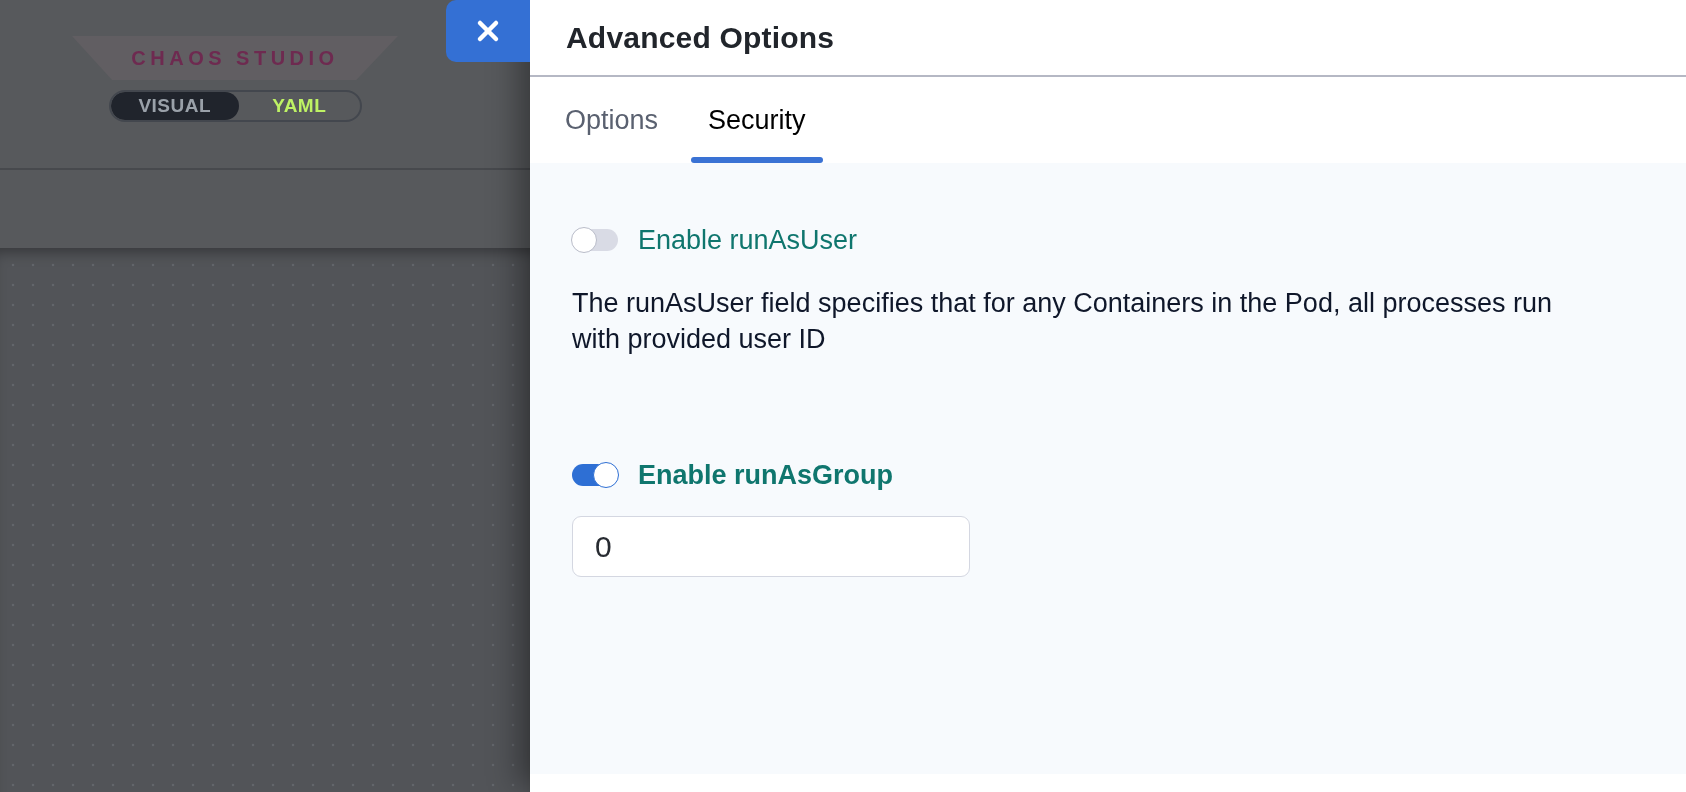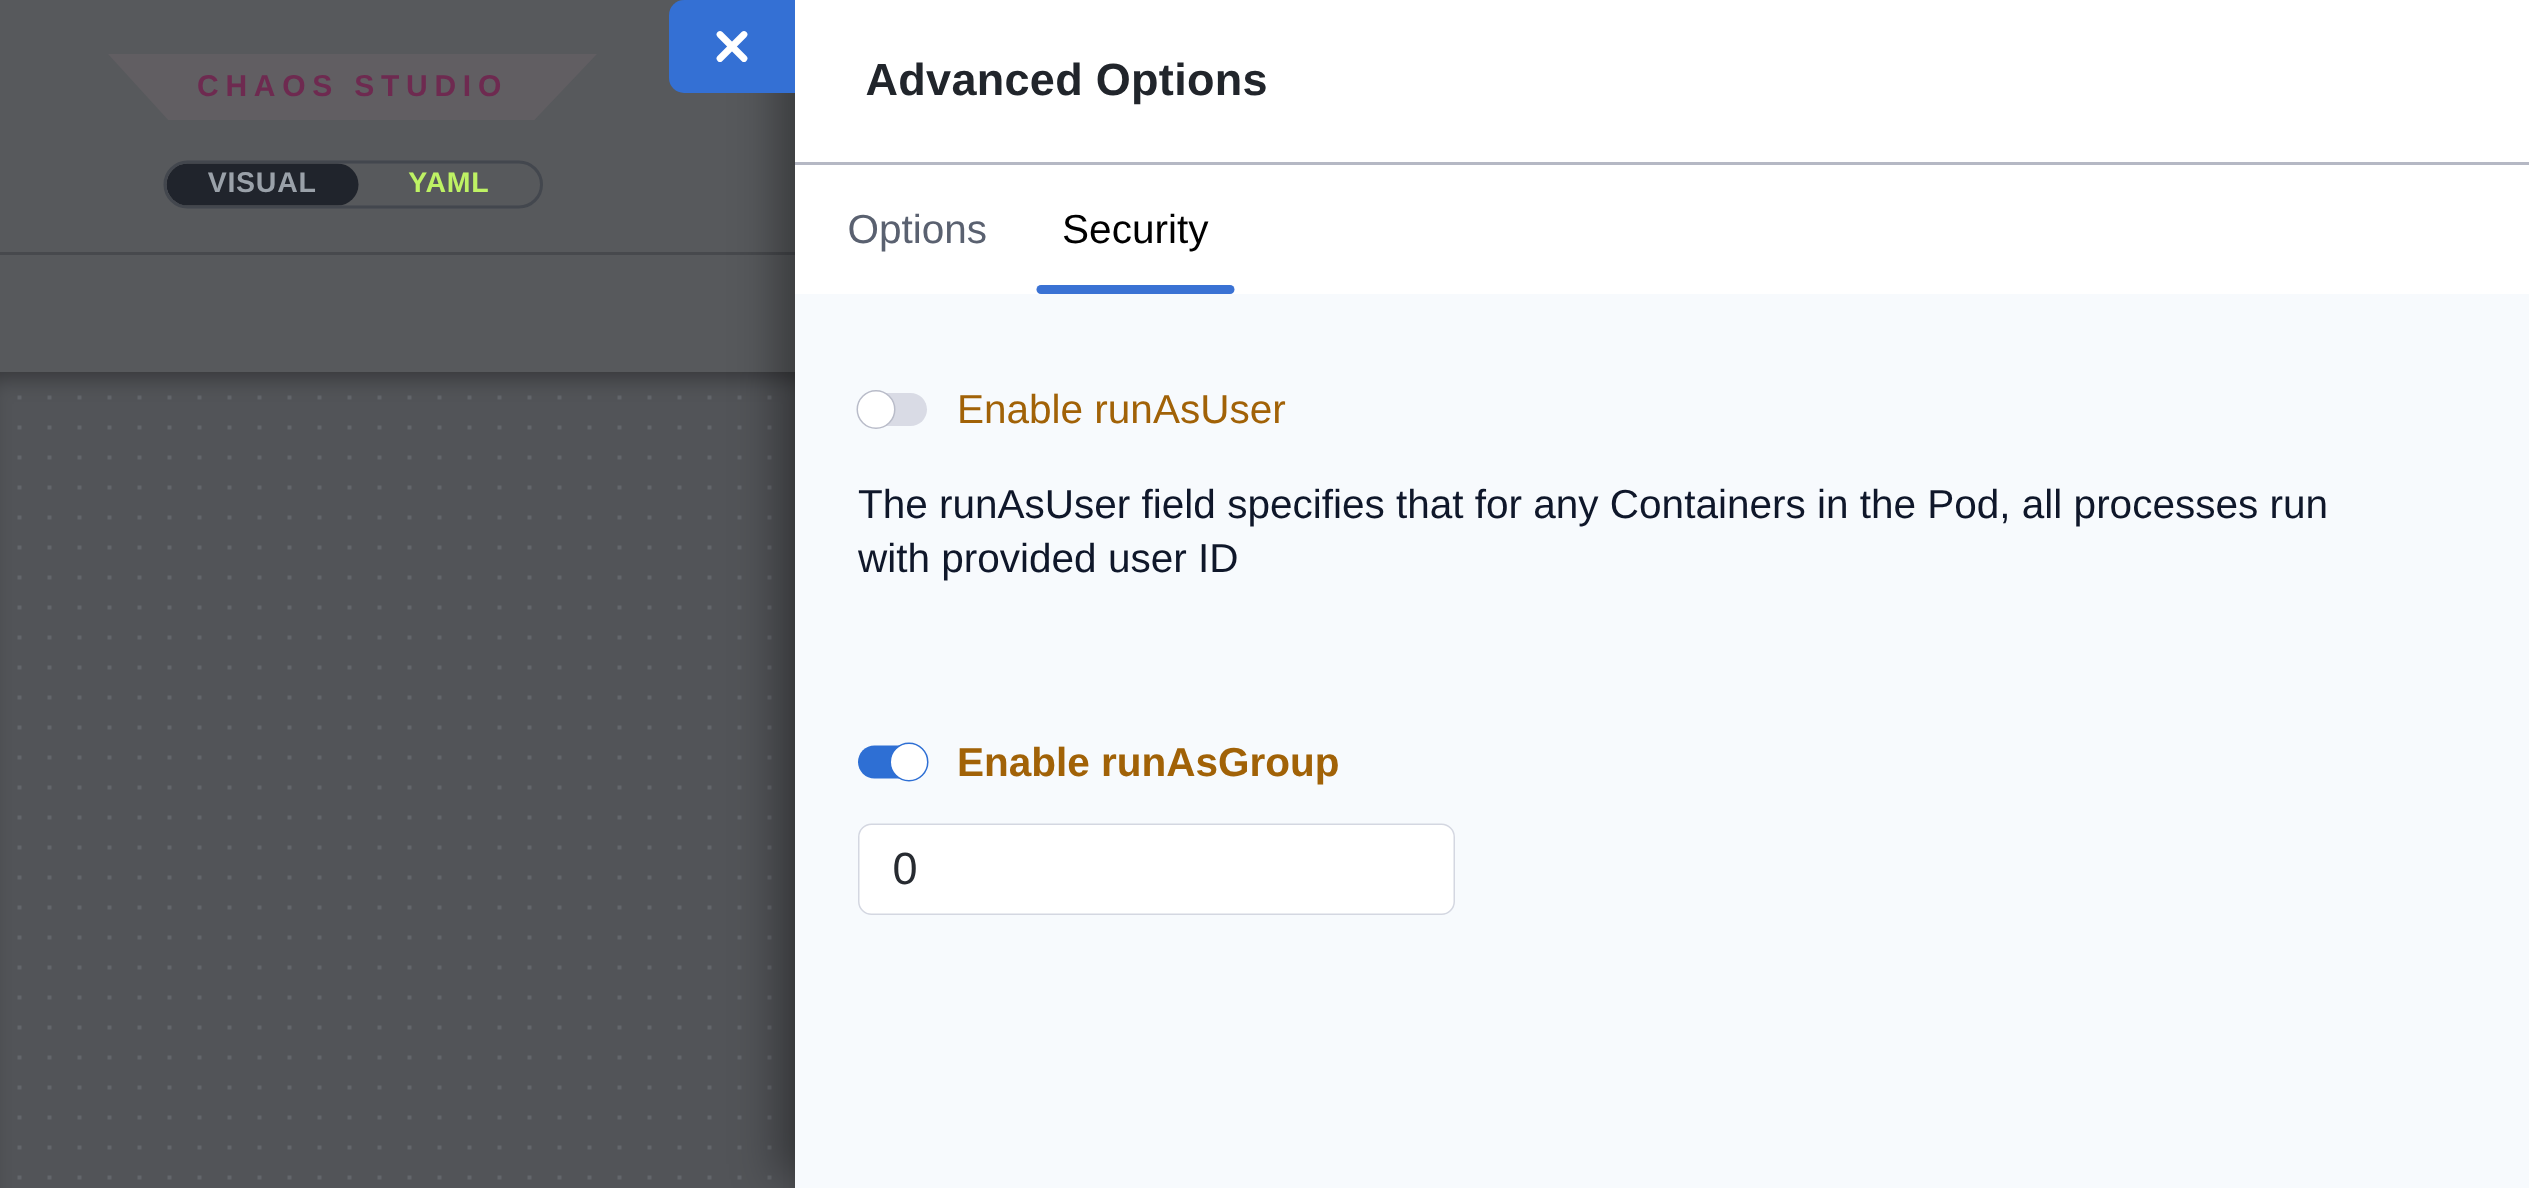"Advanced Options" .drawer-header { height: 110px -> 77px; padding-left: 47px -> 36px }
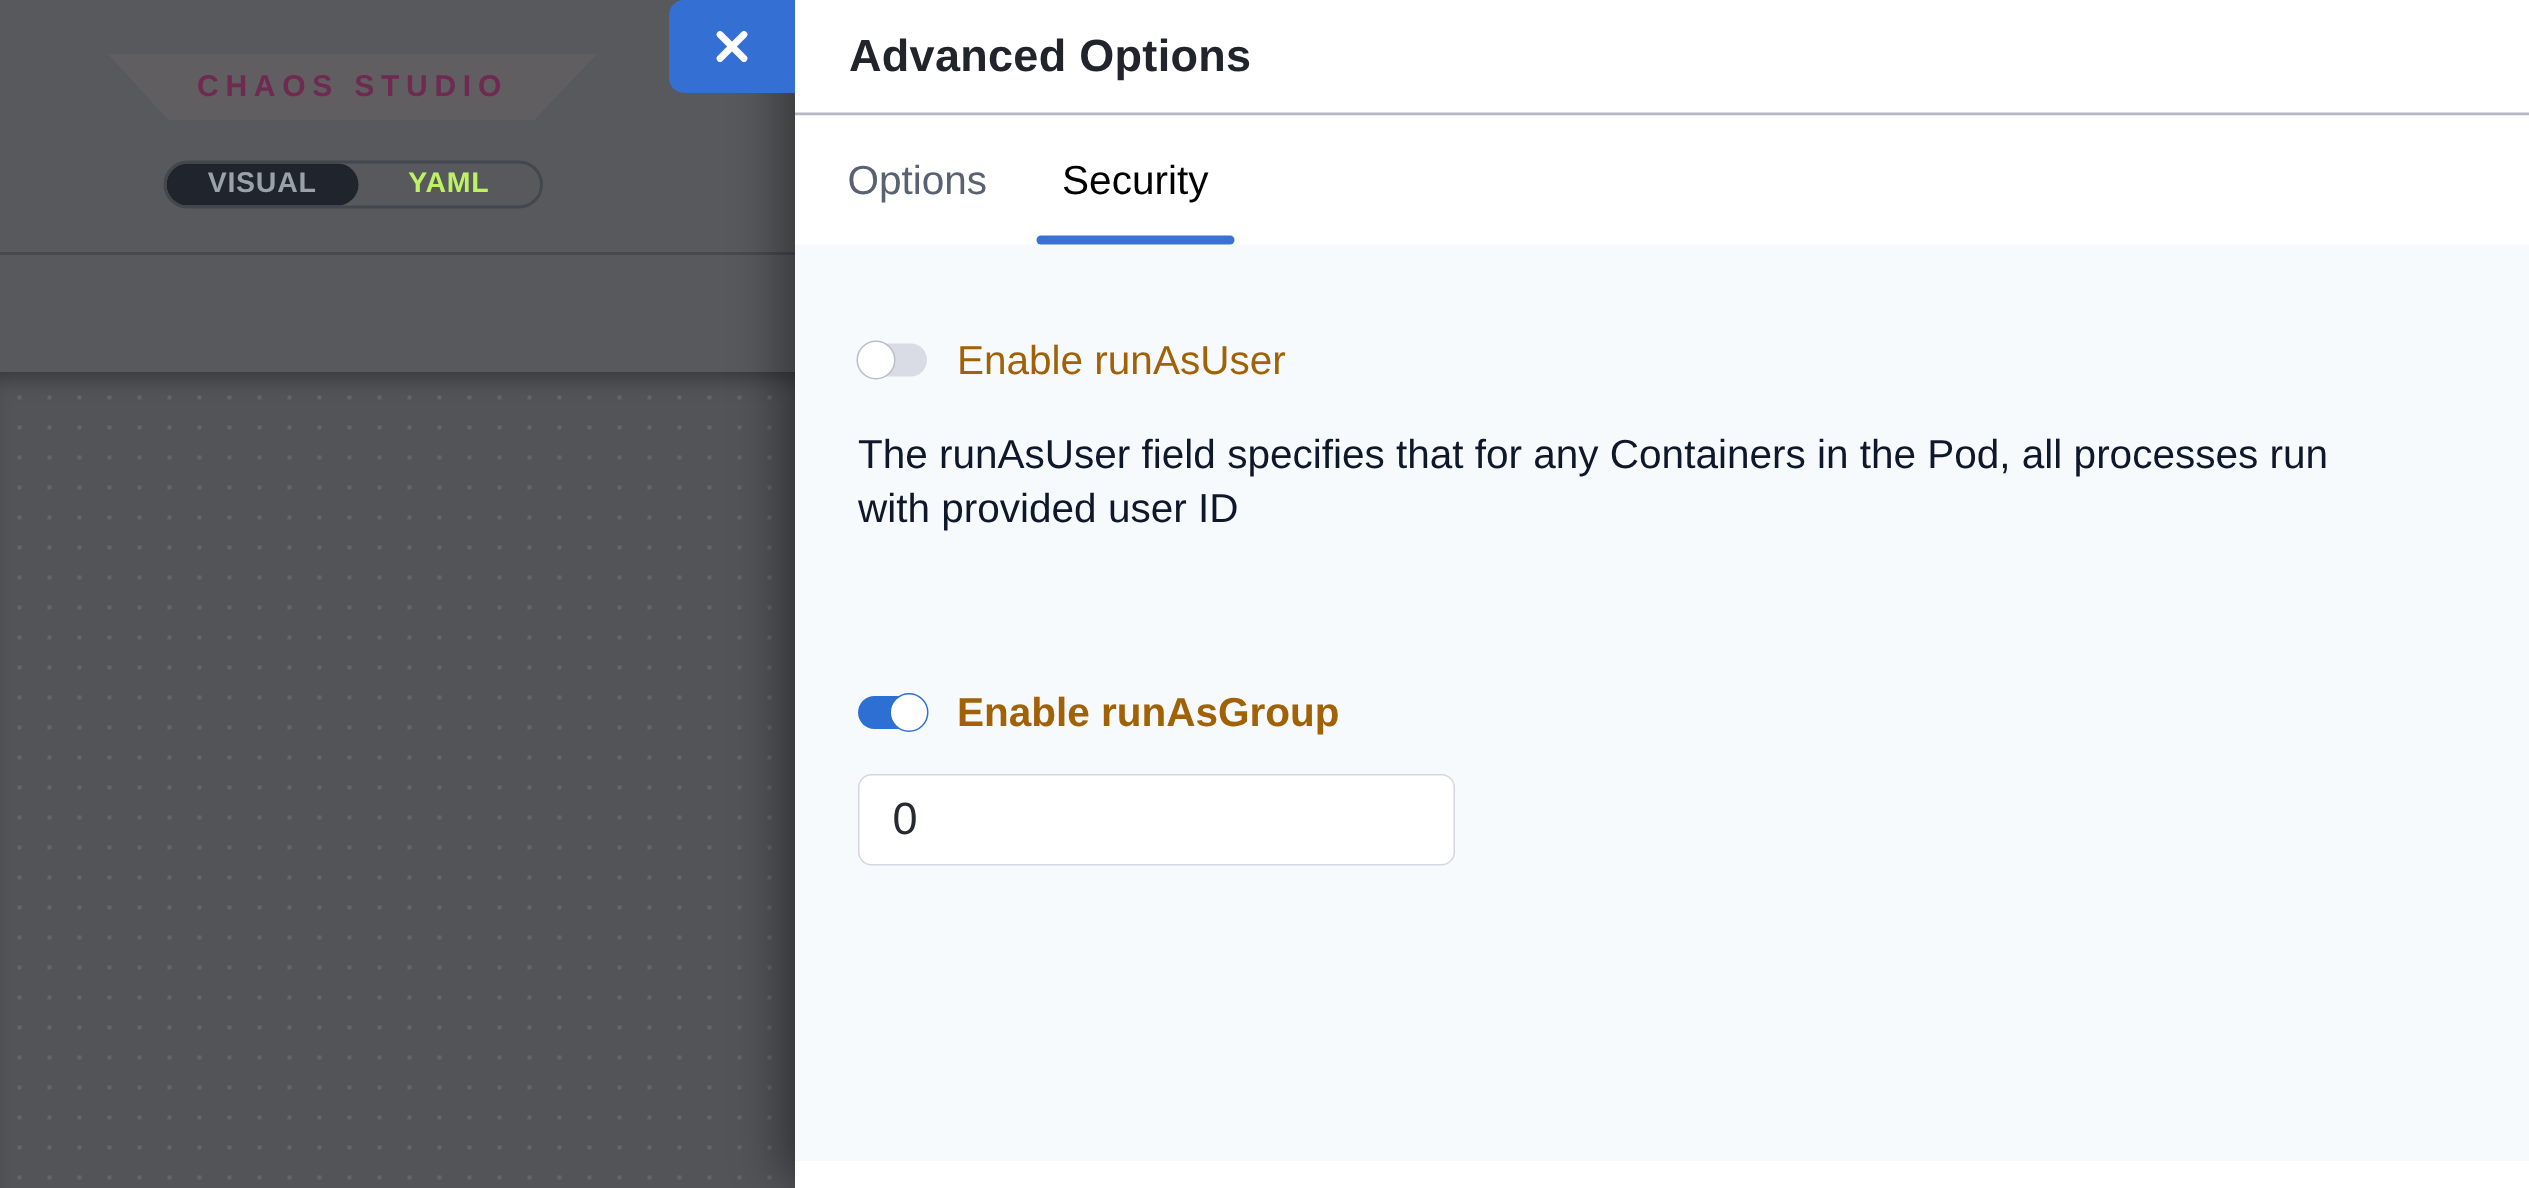"VISUAL" .seg-control { top: 107px -> 90px }
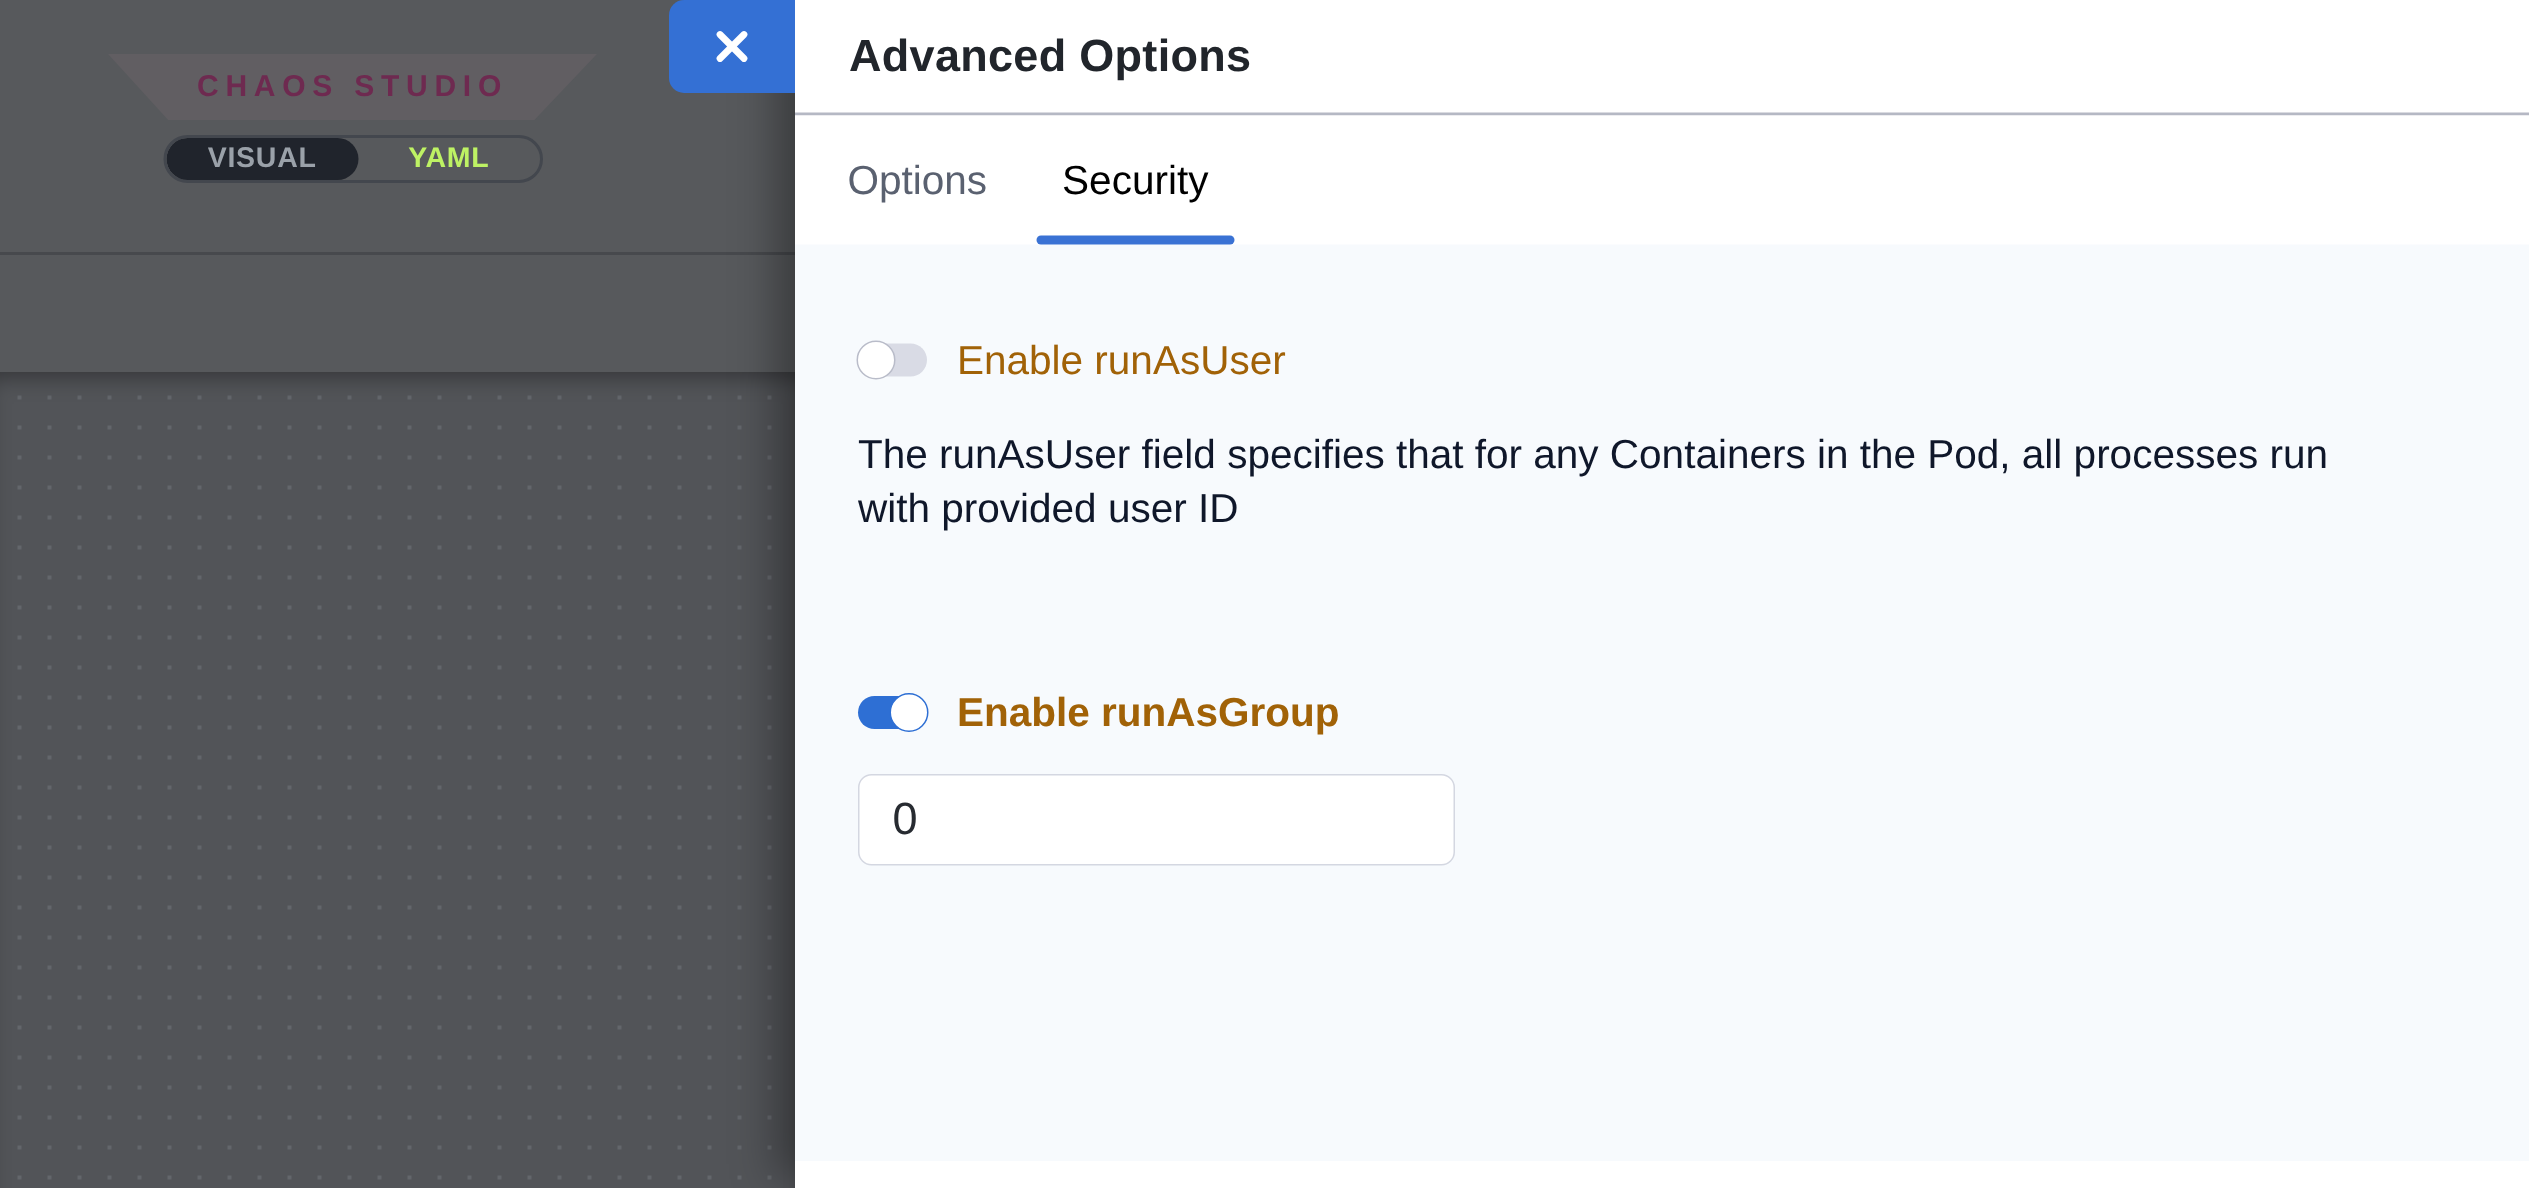"Enable runAsUser" .switch-label { color: #a16207 -> #0f766e }
